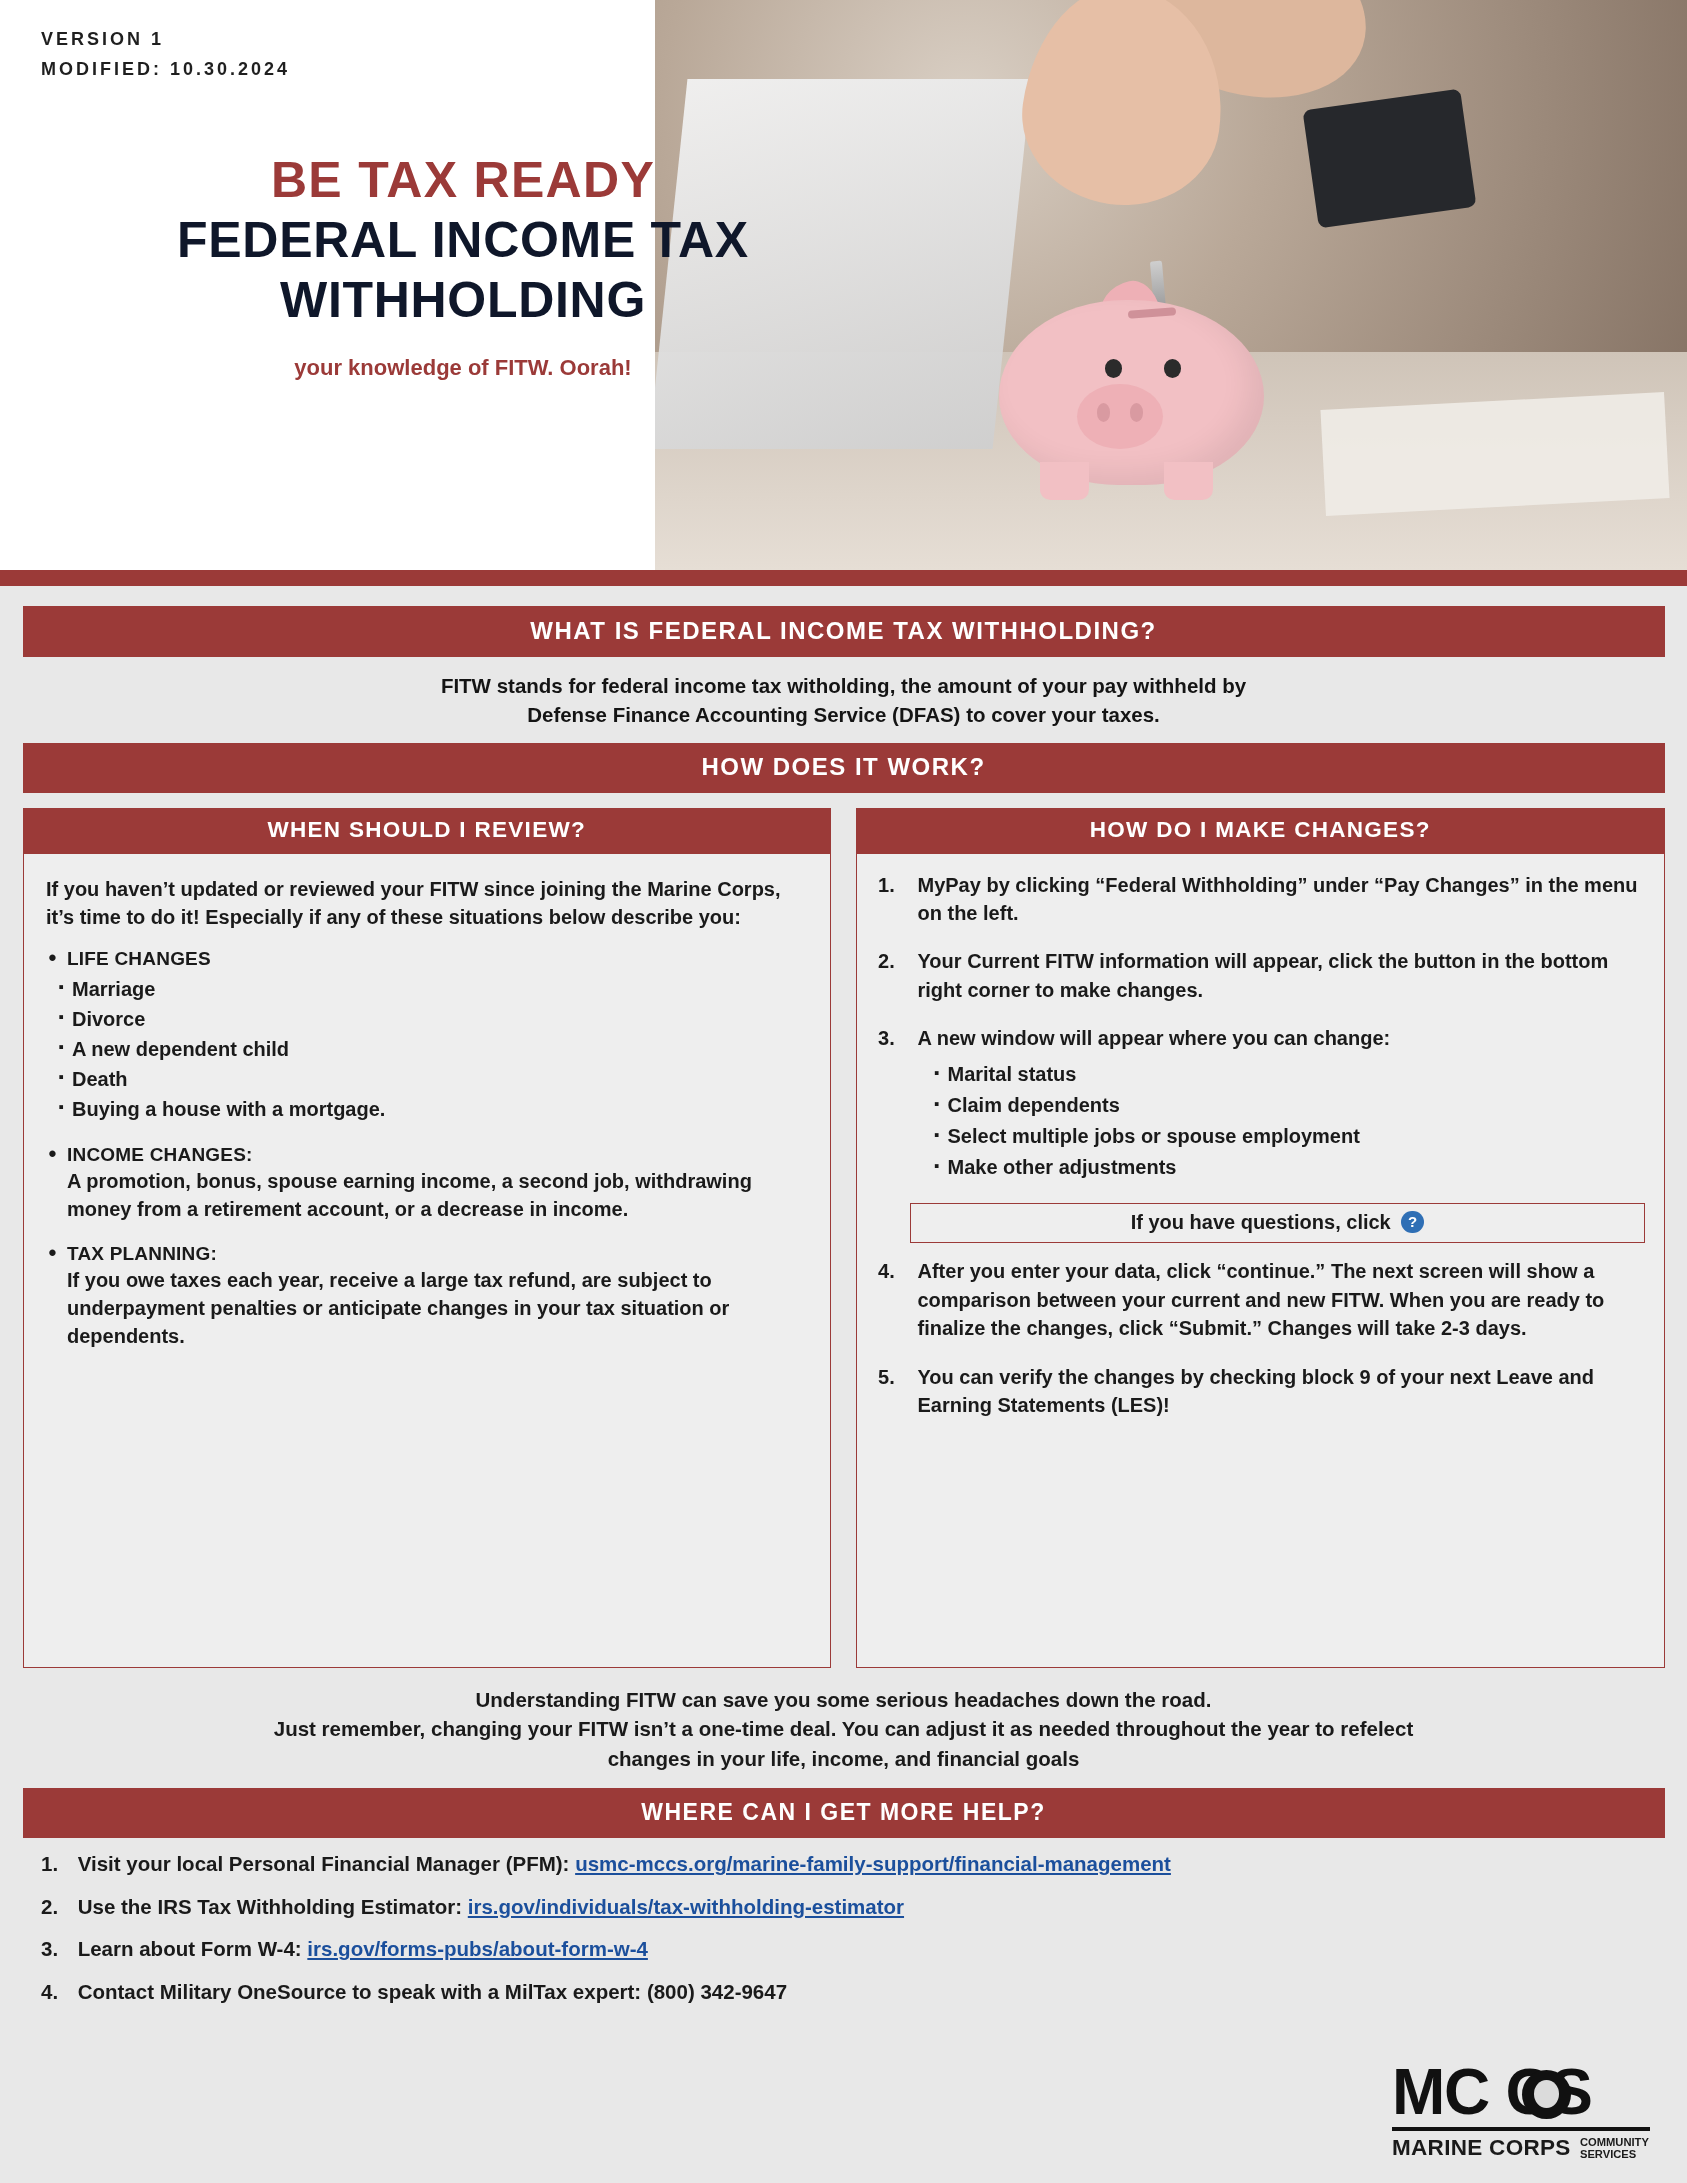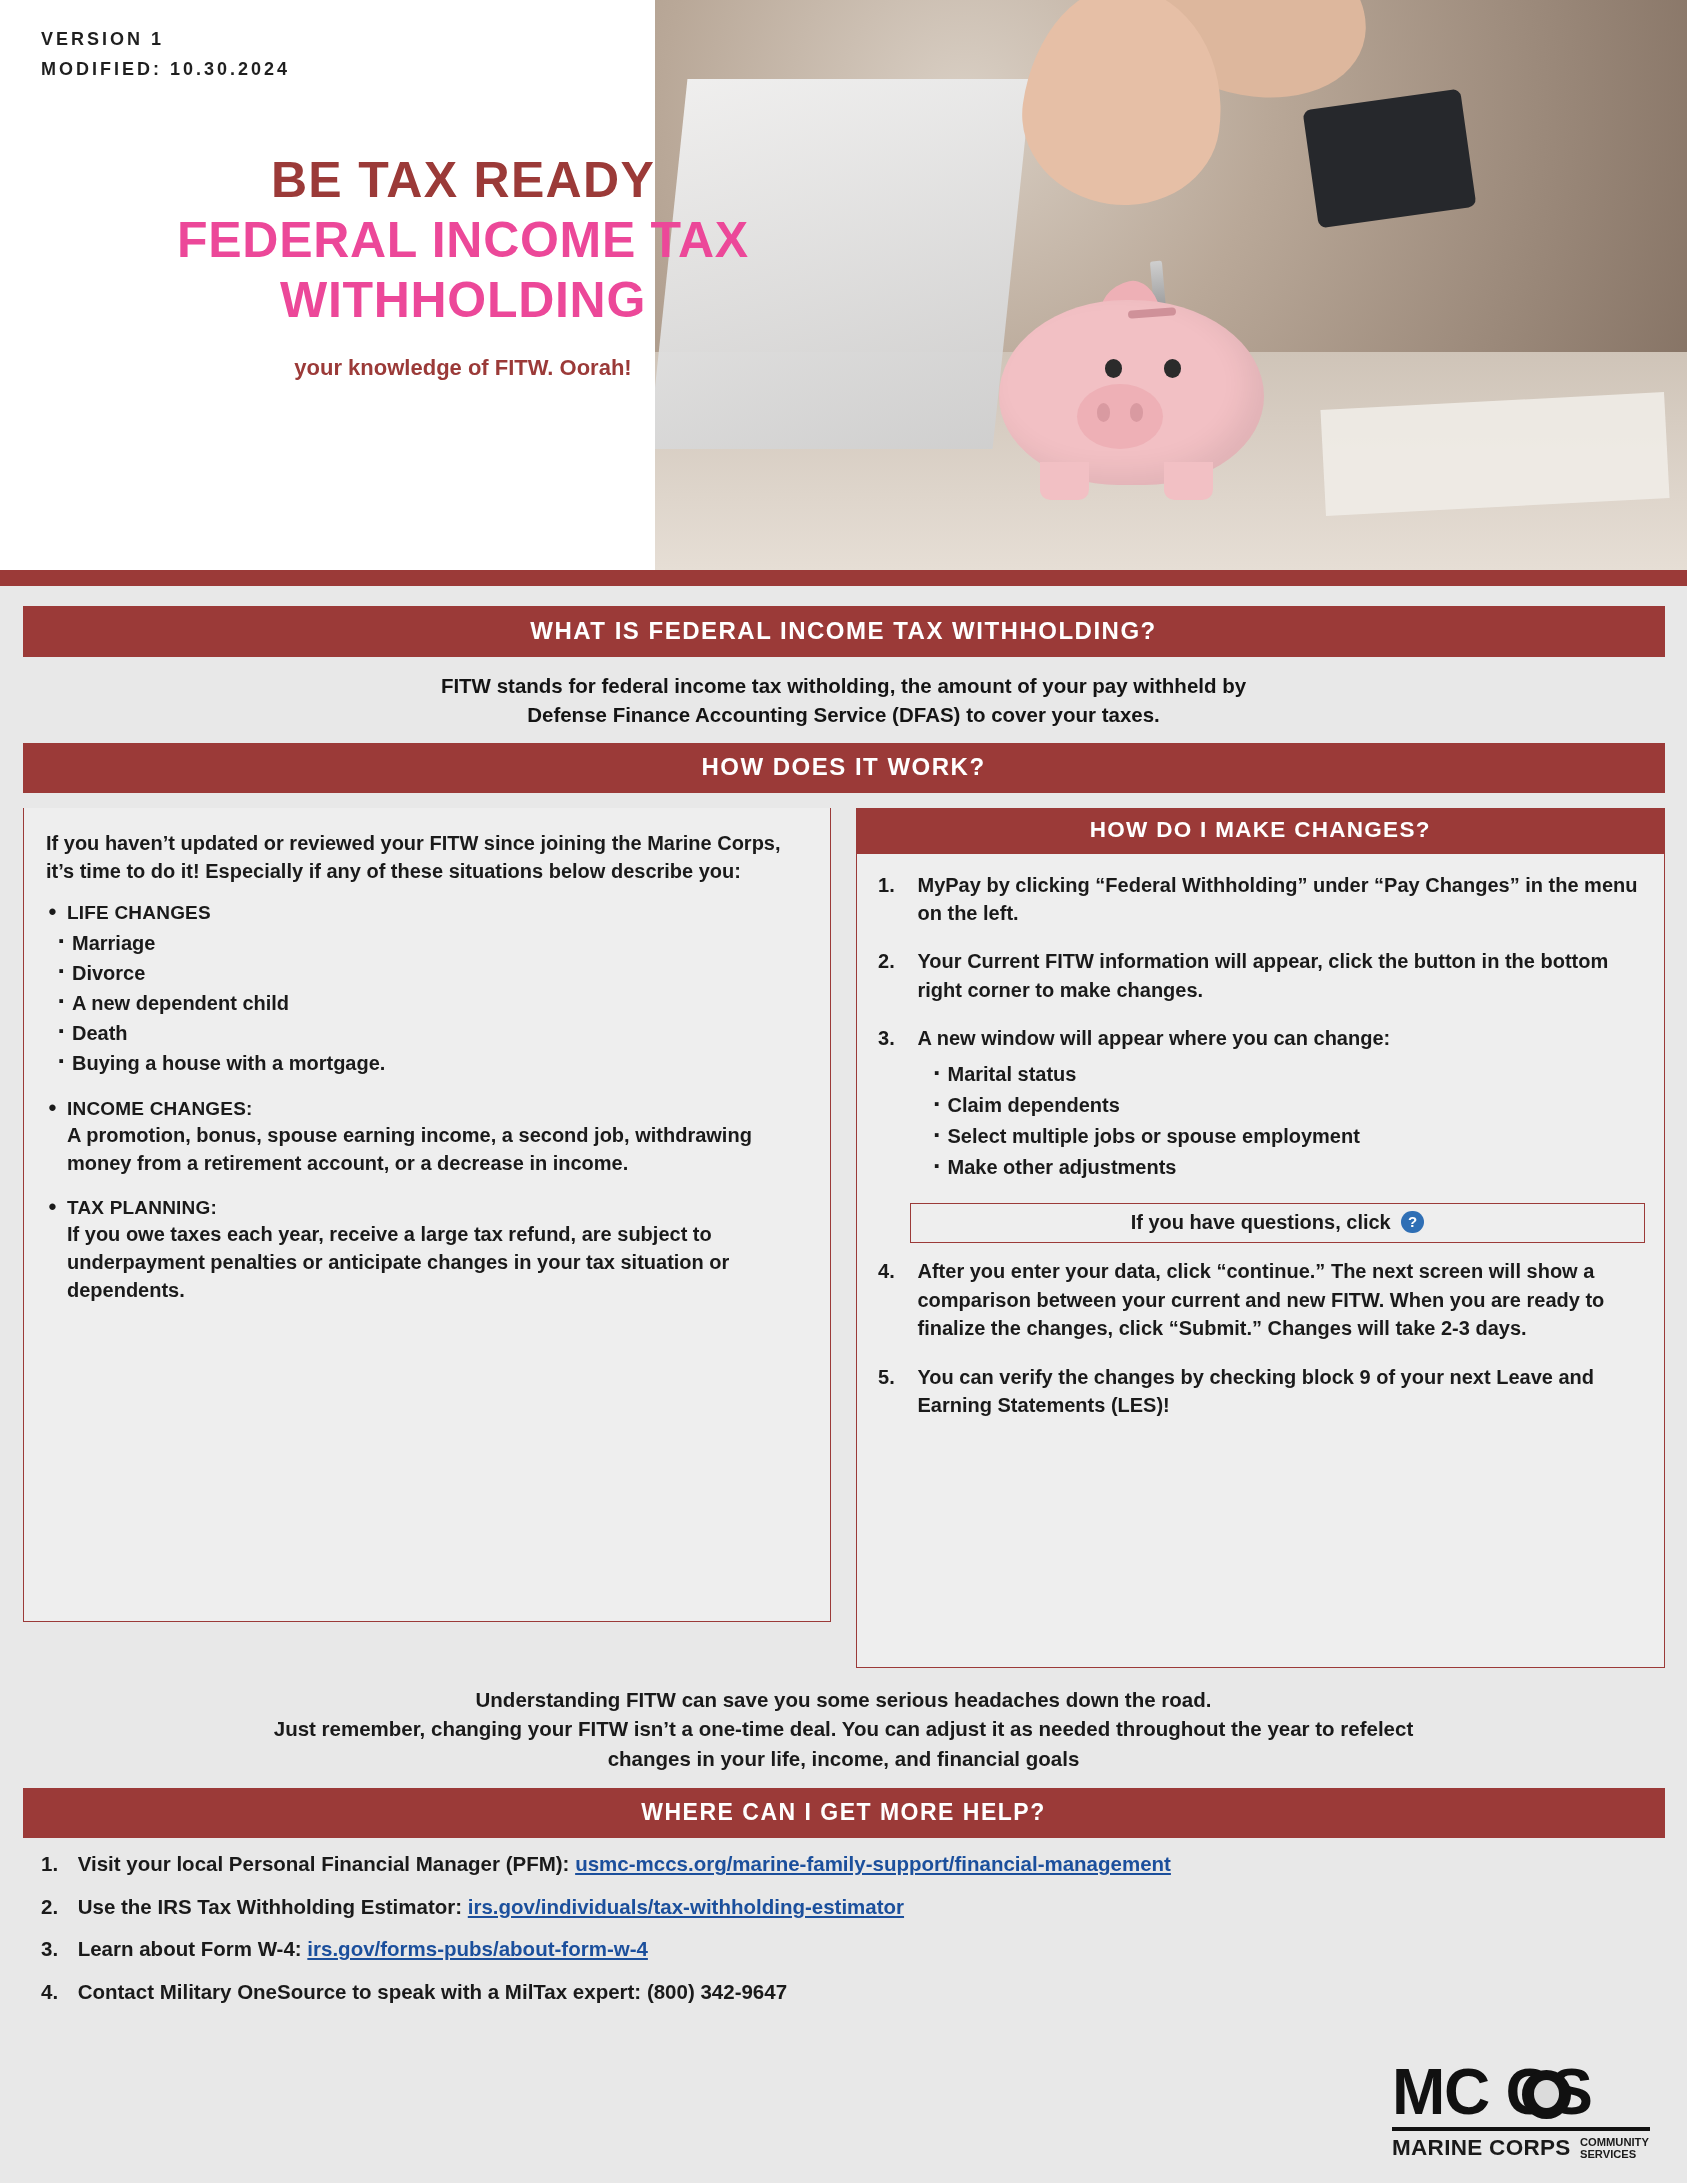"FEDERAL INCOME TAX" .title-2 { color: #ec4899 -> #0f172a }
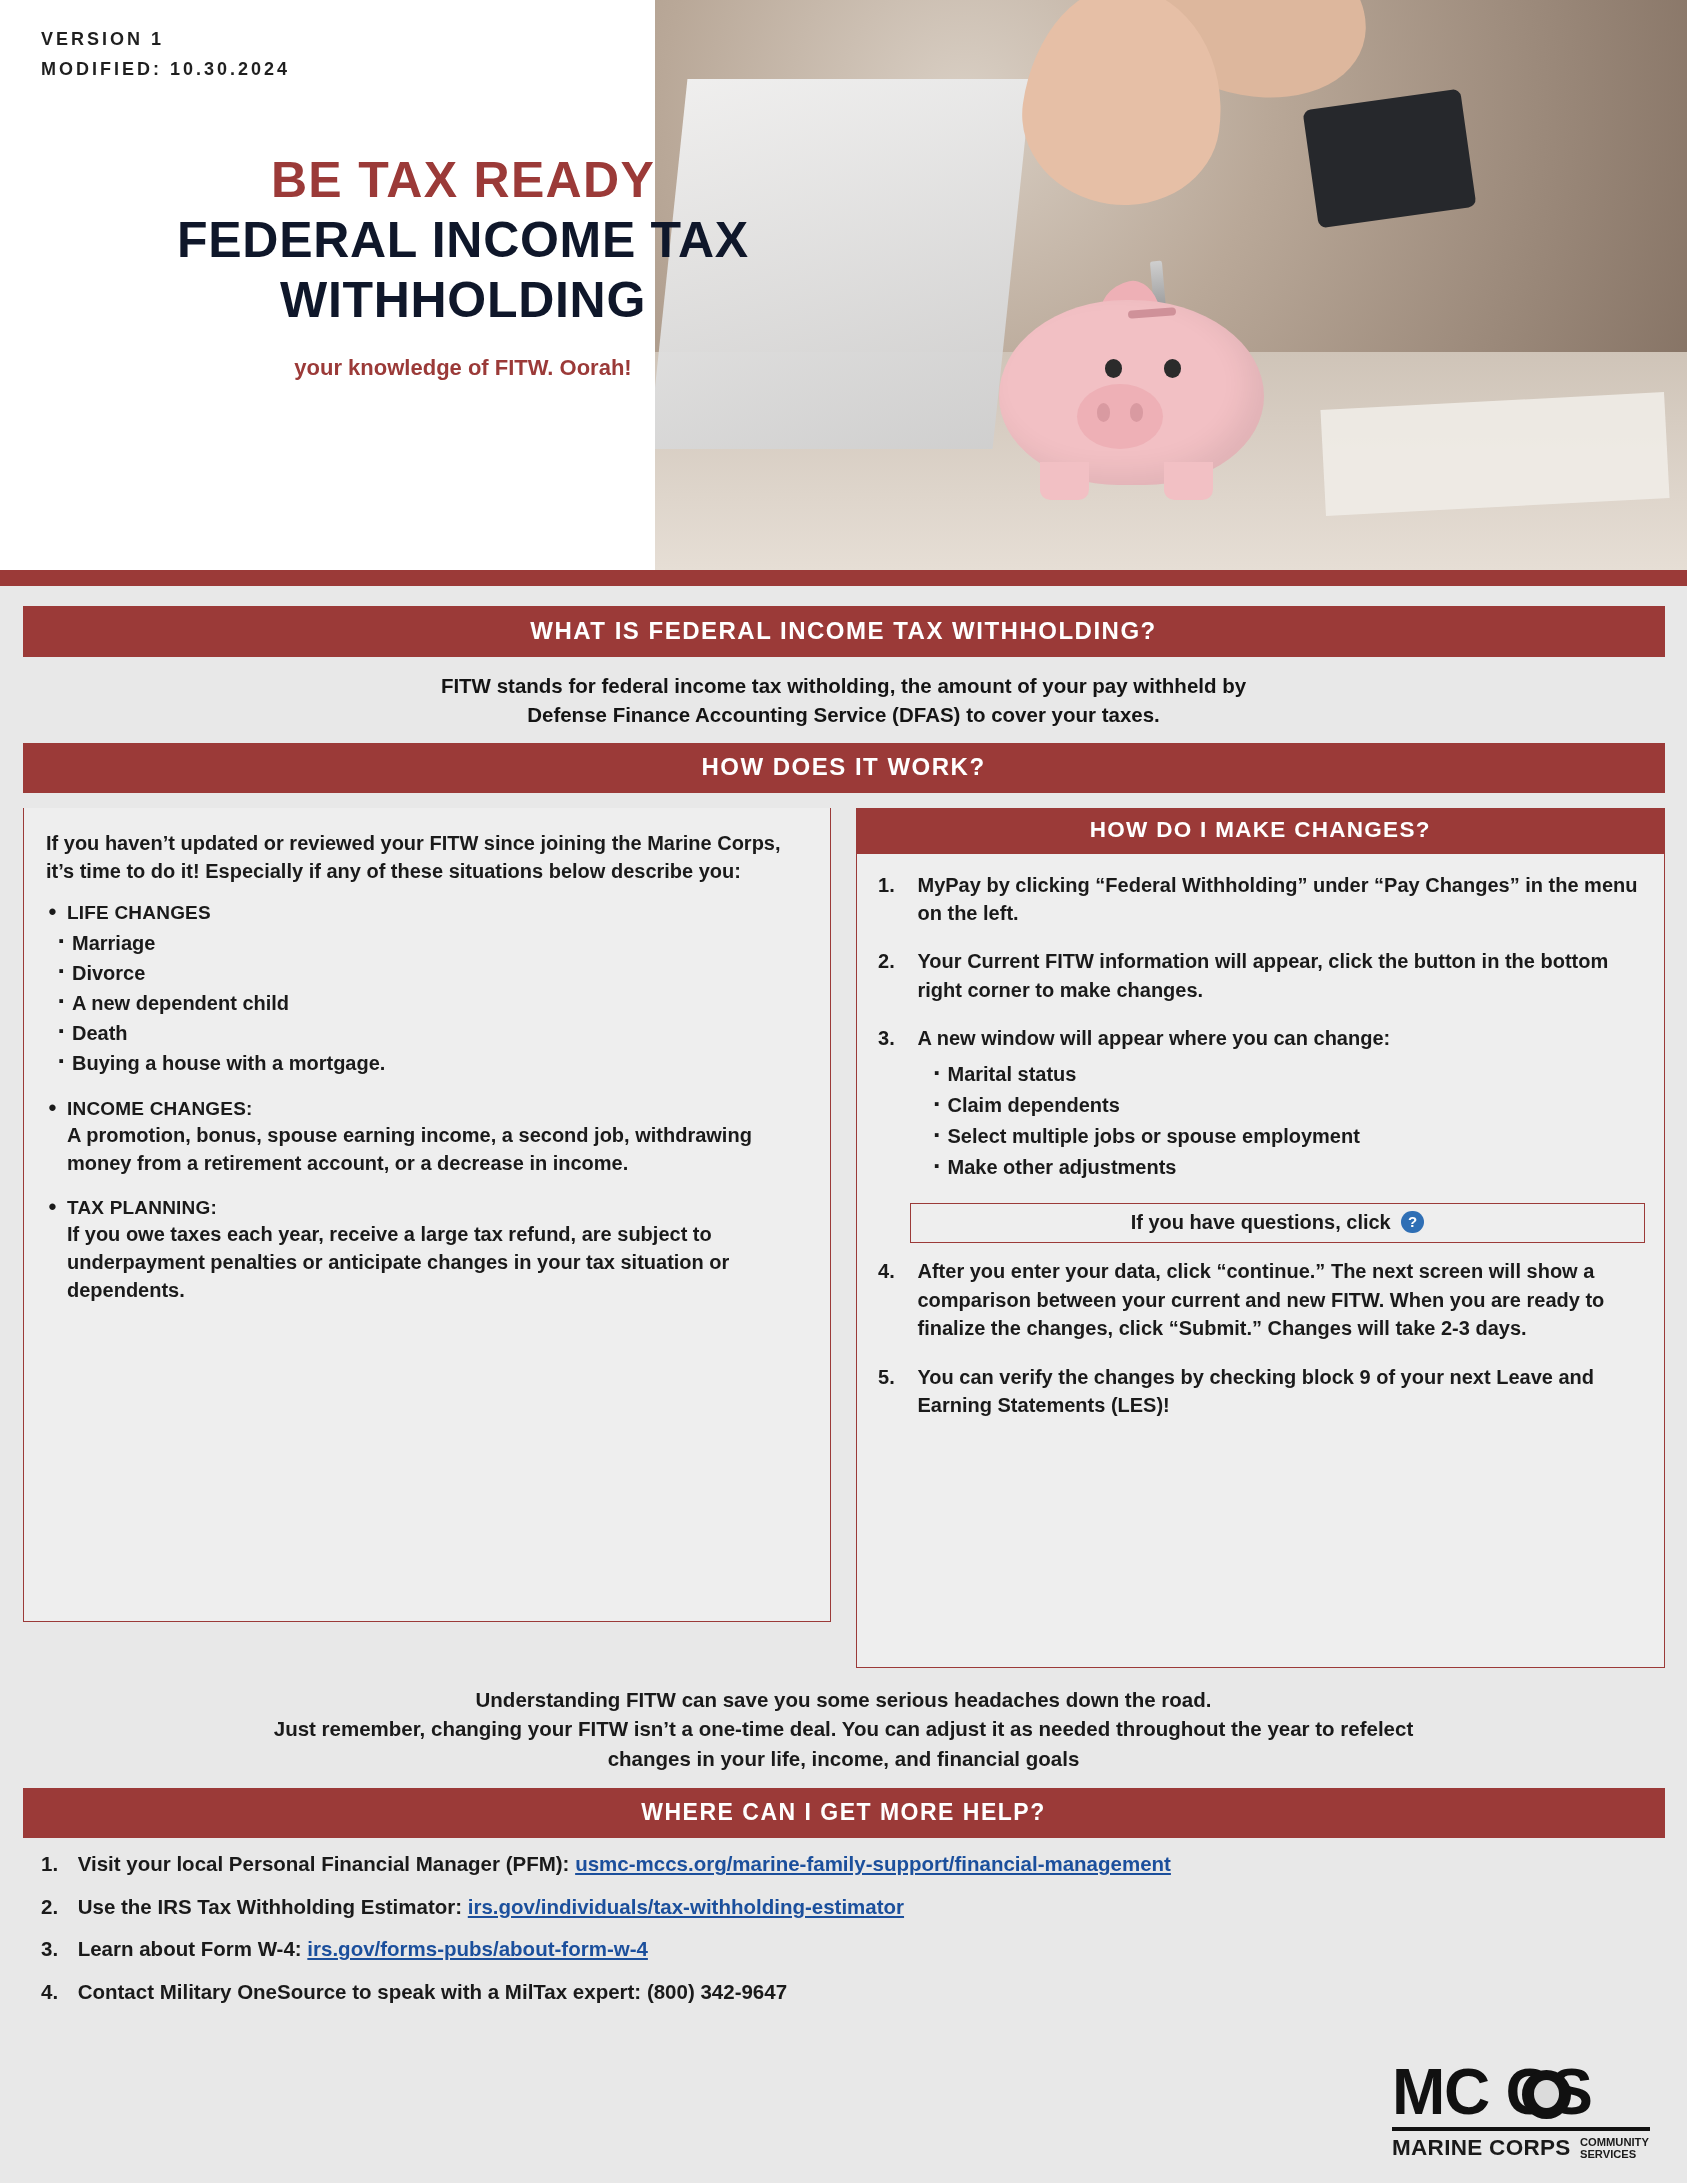"WHEN SHOULD I REVIEW?" div.col-head { html: none -> <div>WHEN SHOULD I REVIEW?</div> }
